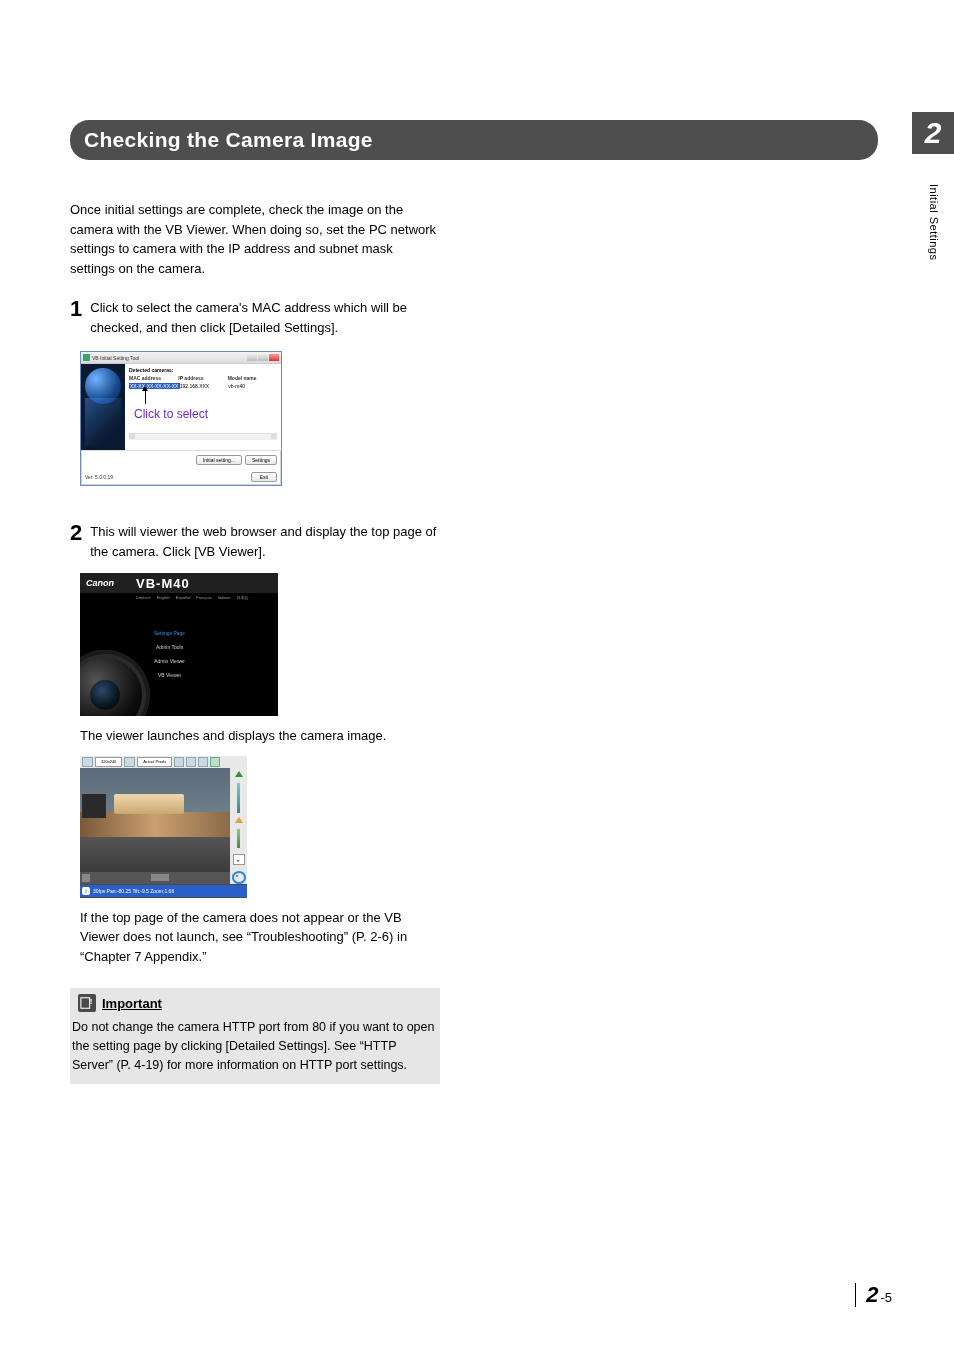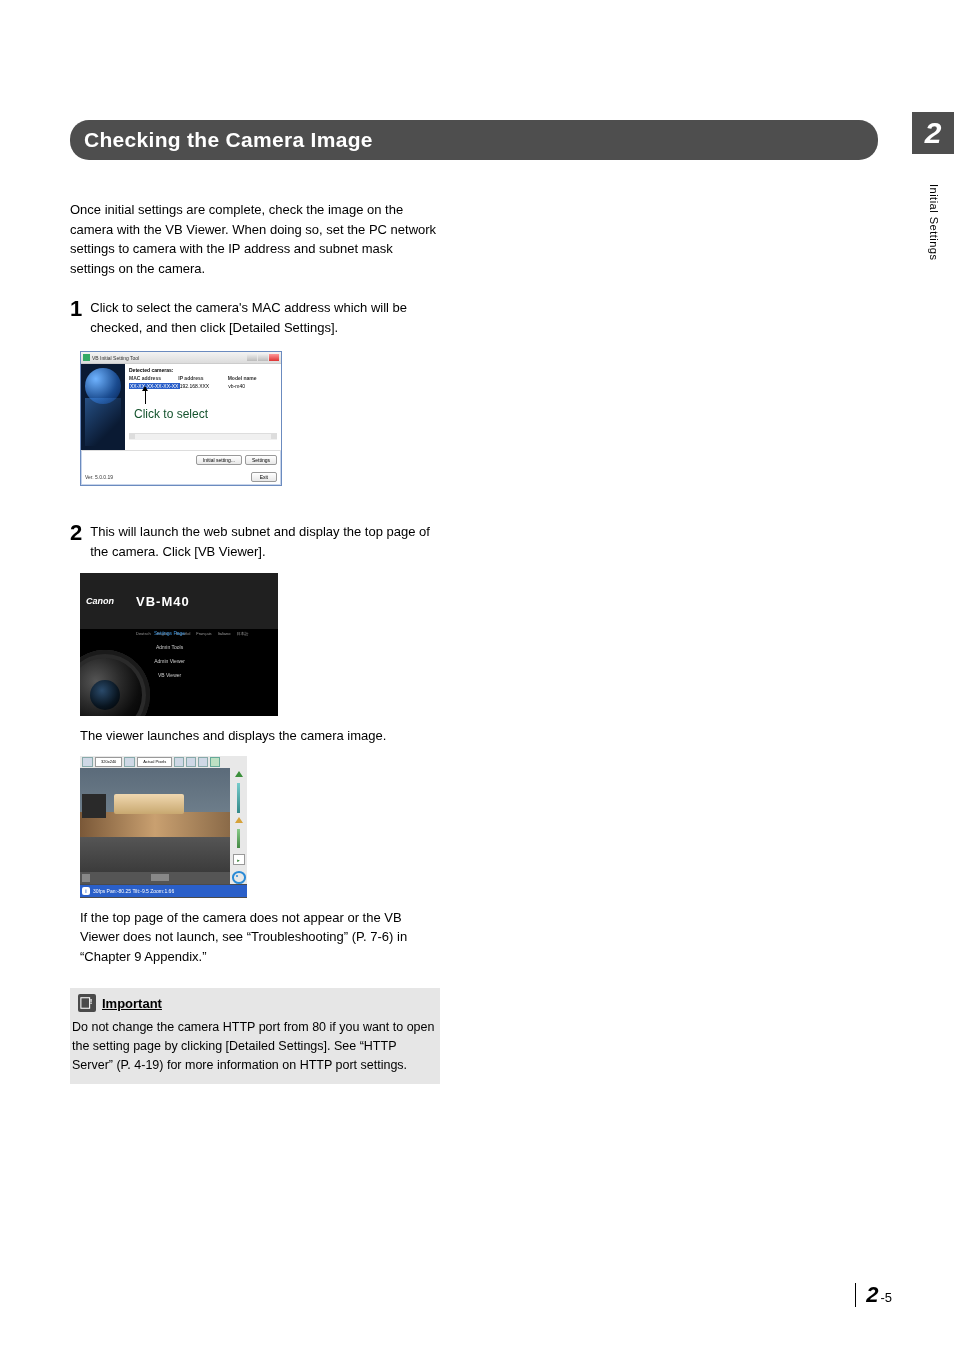"Click to select" .fig1-click { color: #14532d -> #6d28d9 }
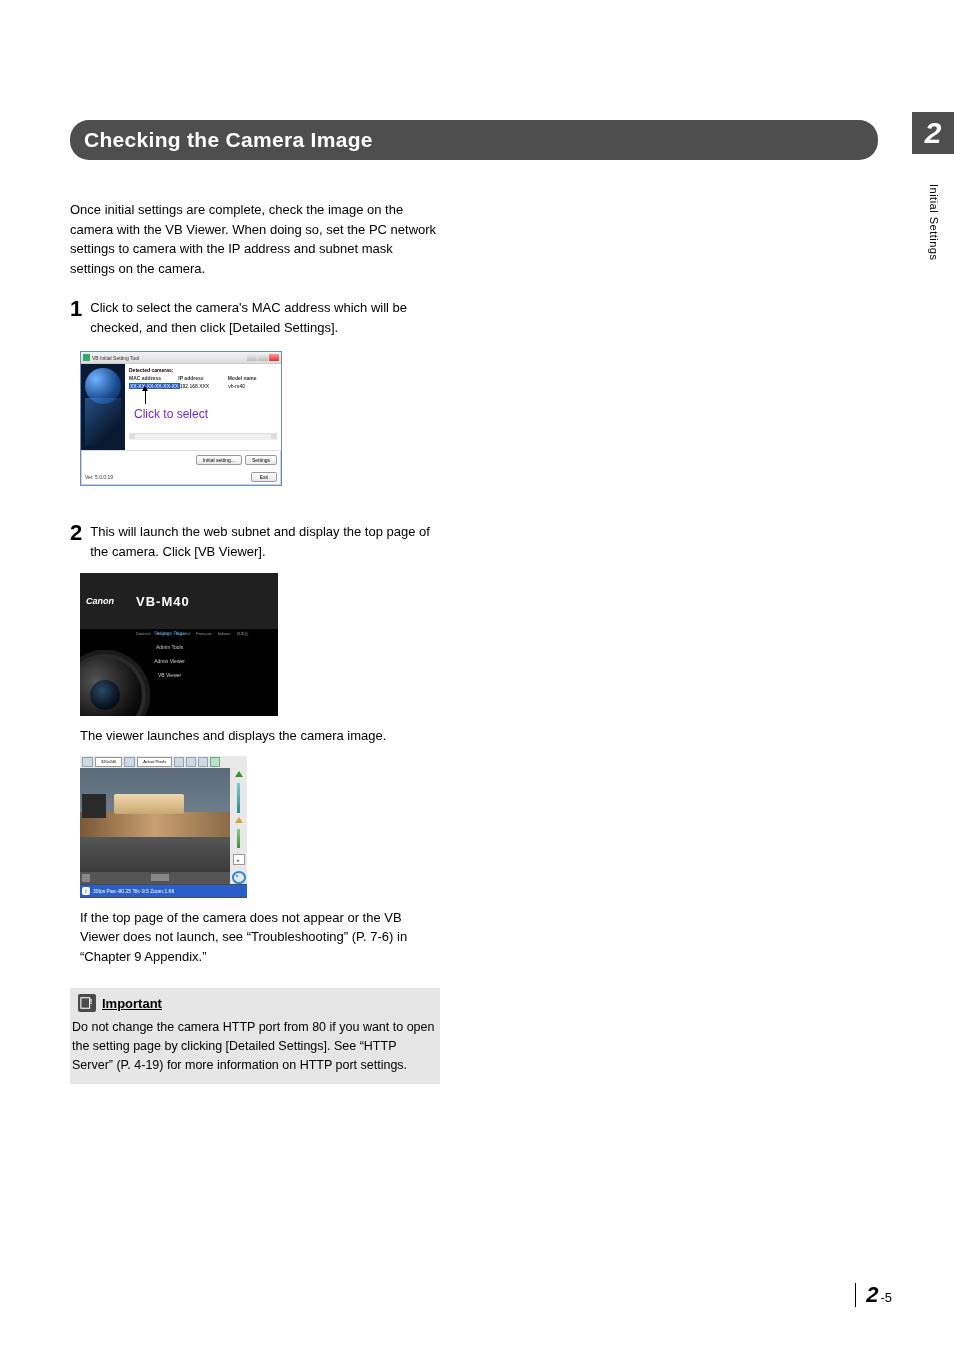"This will launch the web" div.step-text { text: launch the web subnet -> viewer the web browser }
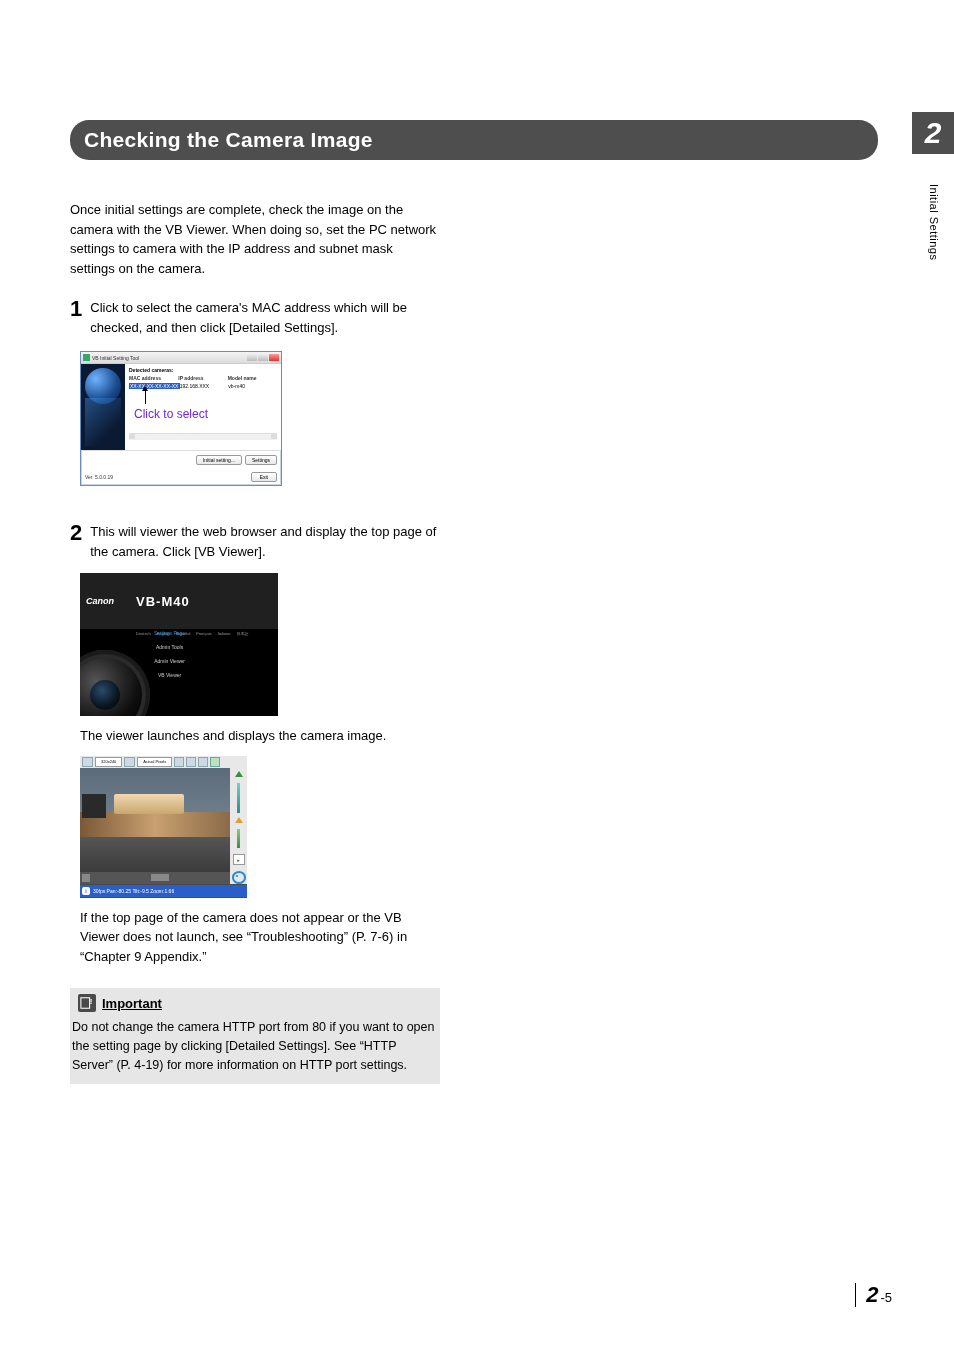"Canon" .fig2 .topbar { padding: 18px 6px -> 0 6px }
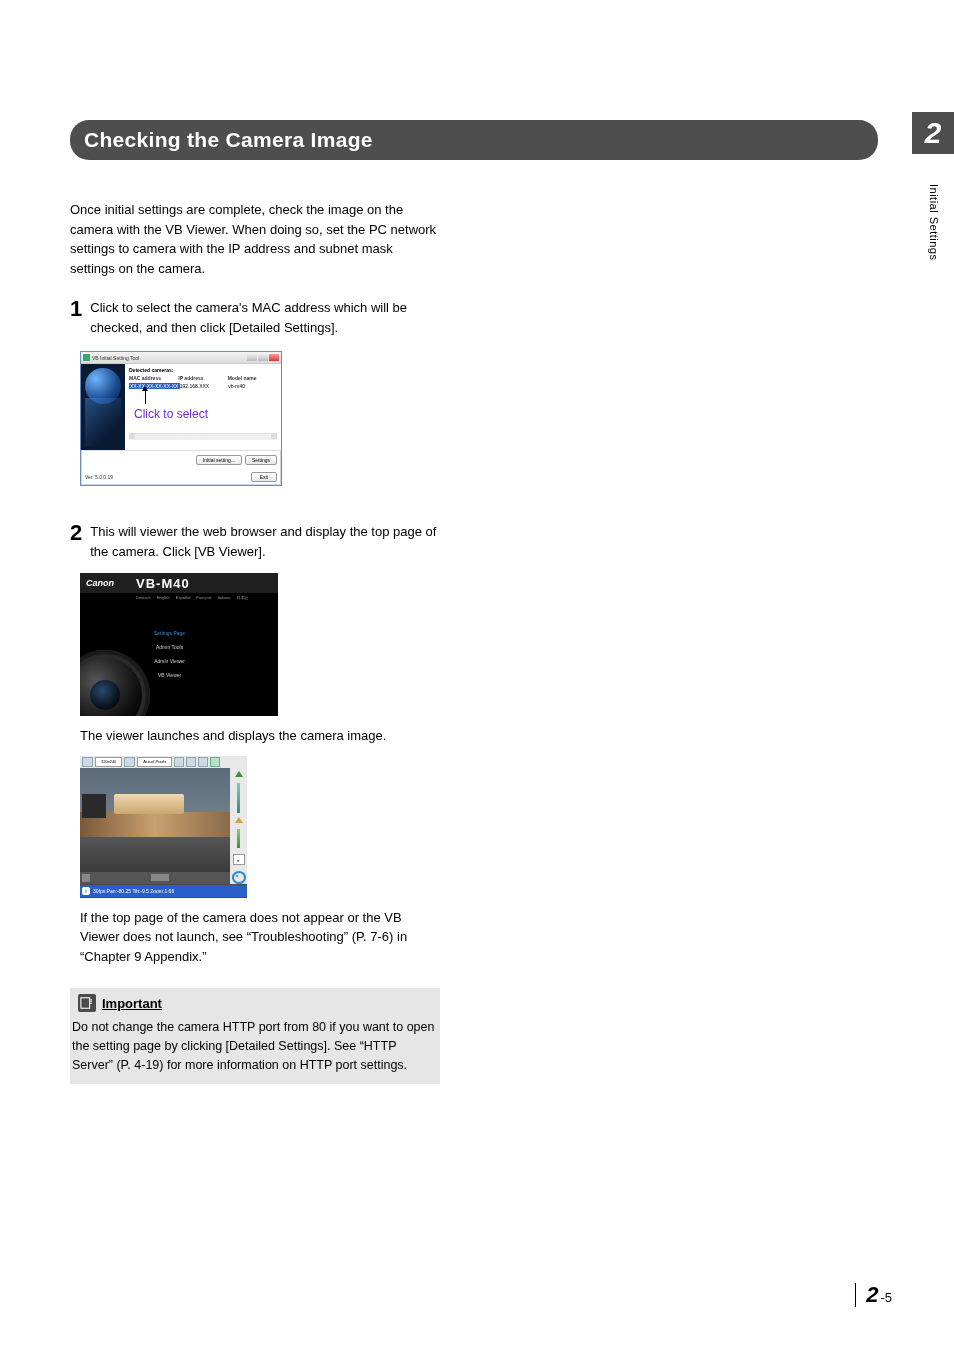"If the top page of" div.subtext { text: 7-6) in “Chapter 9 -> 2-6) in “Chapter 7 }
